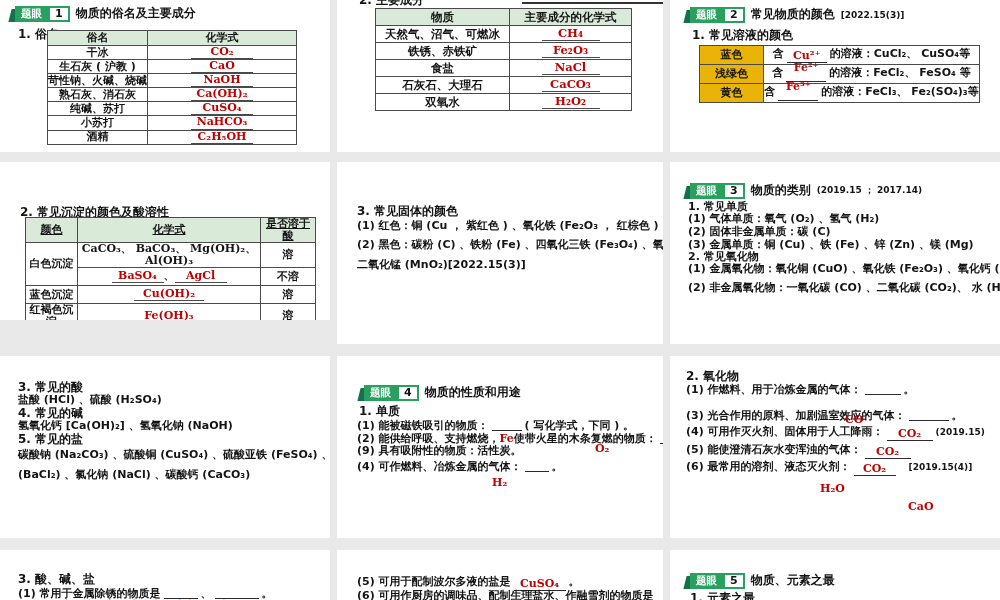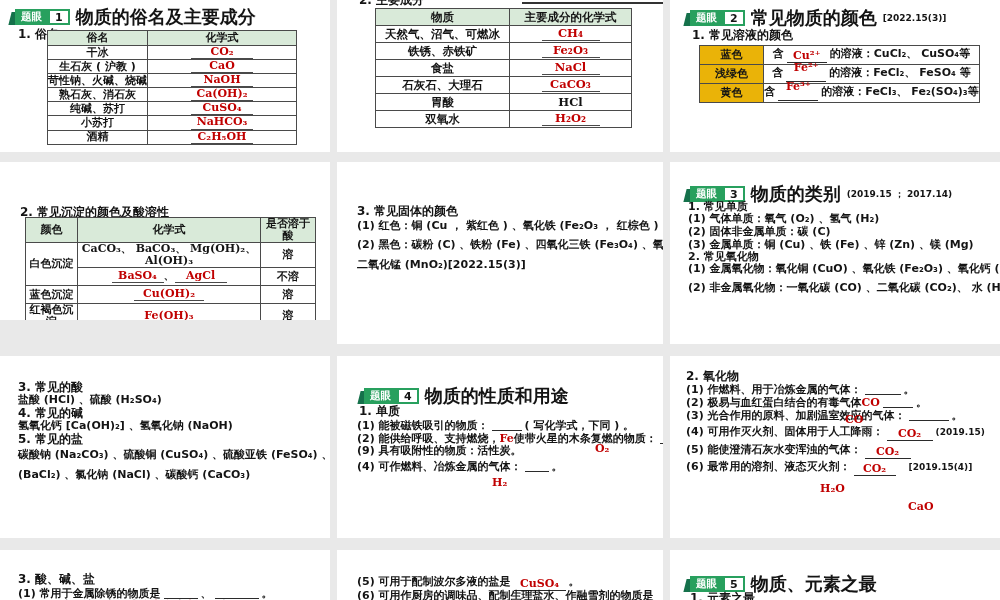"物质的俗名及主要成分" .htitle { font-size: 18px -> 12px }
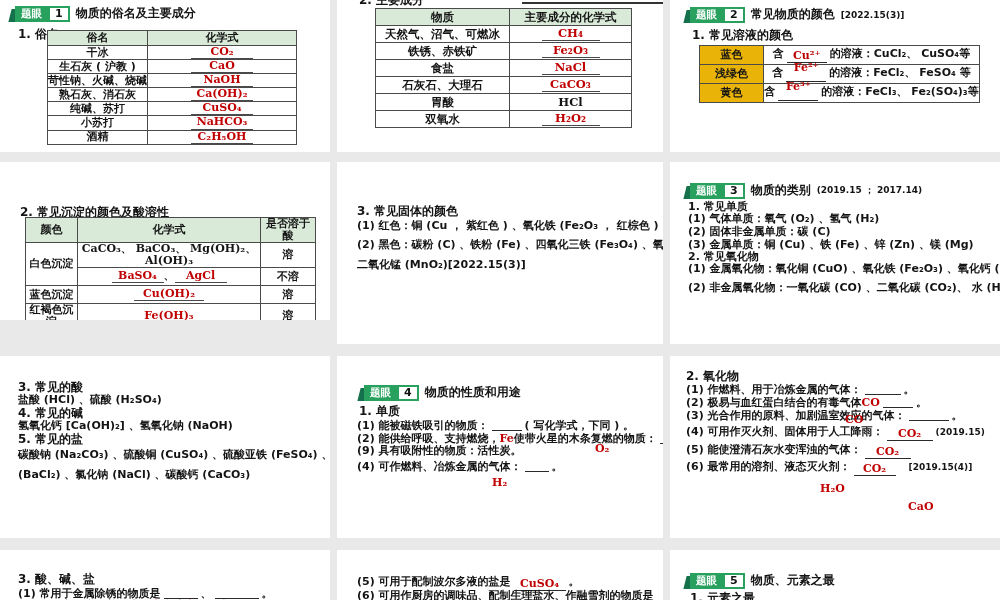"胃酸" tr { html: <tr> <td>胃酸</td> <td><span>HCl</span></td> </tr> -> none }
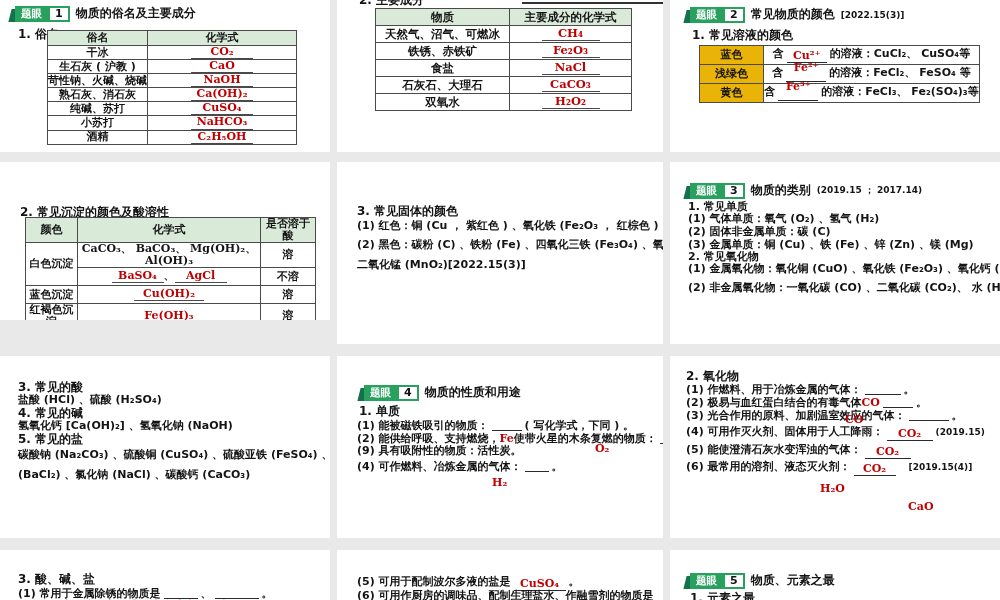"颜色" .tb4 th { text-decoration: none -> underline }
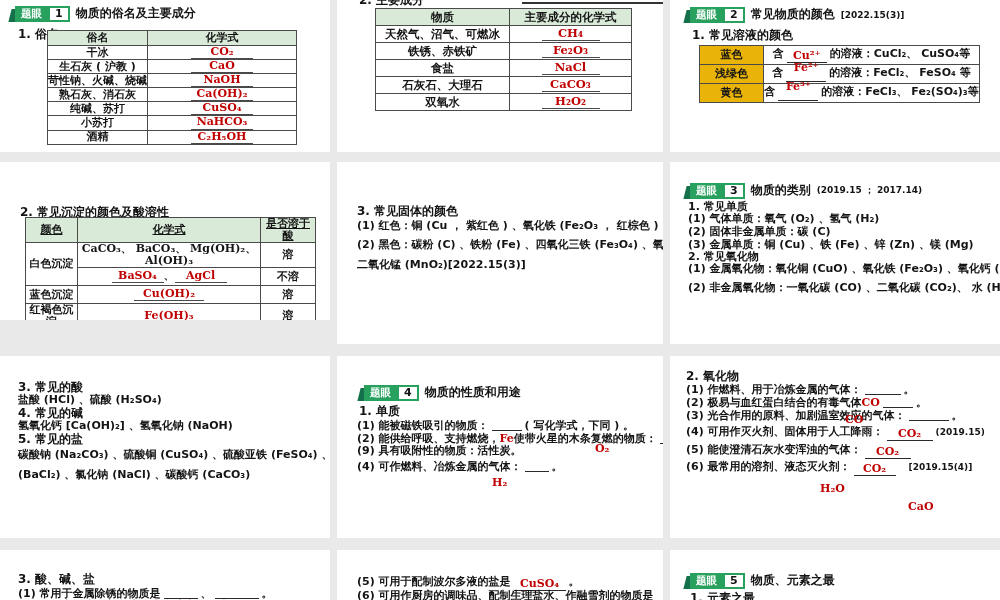"(2) 极易与血红蛋白结合的有毒气体CO 。" div.ln { html: <div><span>(2) 极易与血红蛋白结合的有毒气体</span><i>CO</i><span></span><span>。</span></div> -> none }
